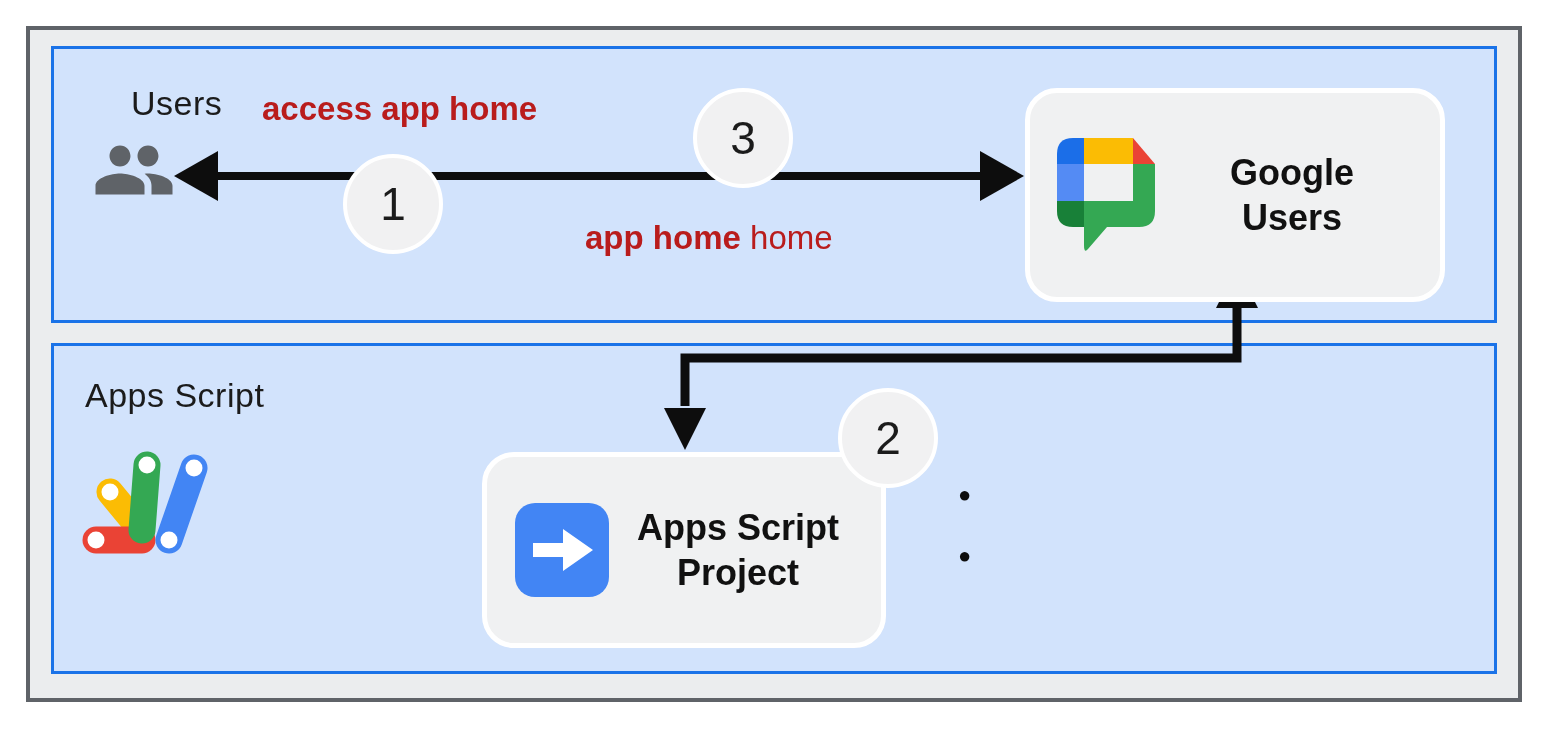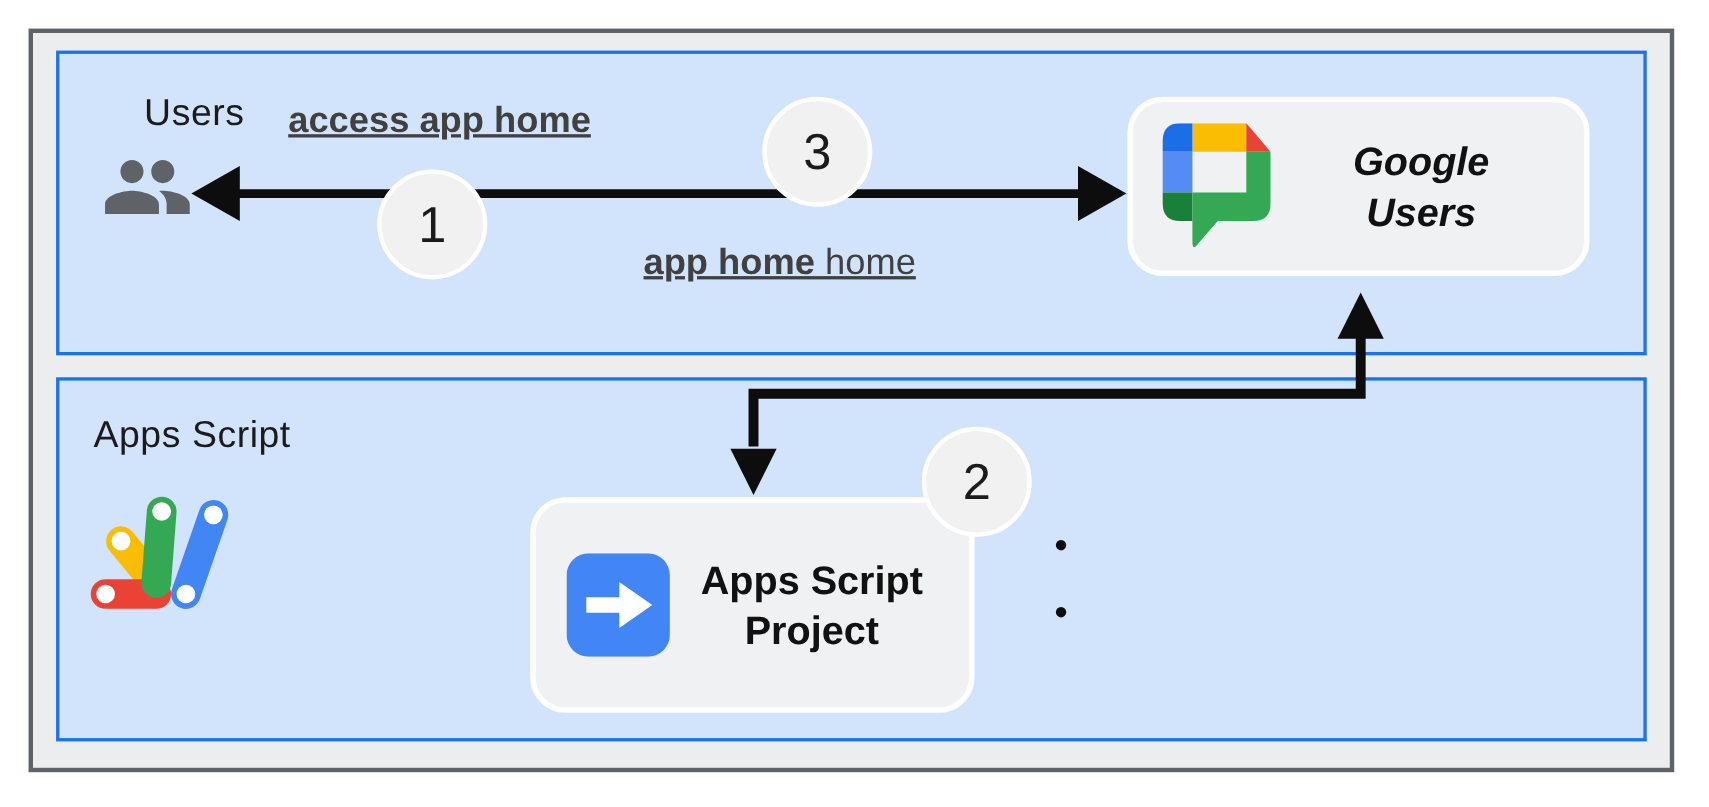"access app home" .arrow-label { color: #404040 -> #b91c1c; text-decoration: underline -> none }
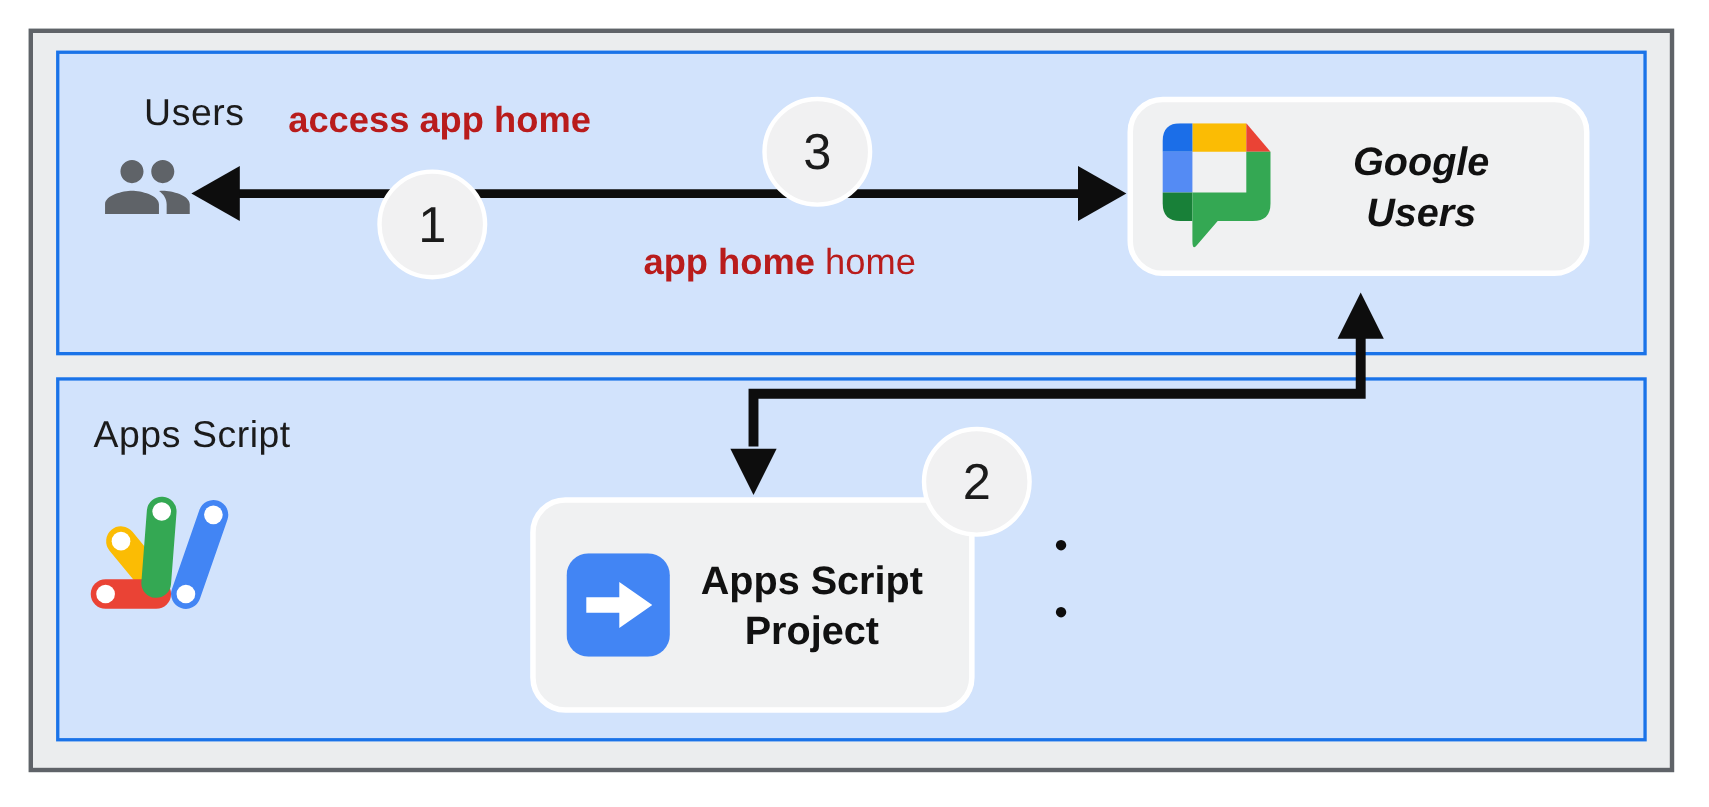"Google" #chat-node { font-style: italic -> none; height: 163px -> 214px }
